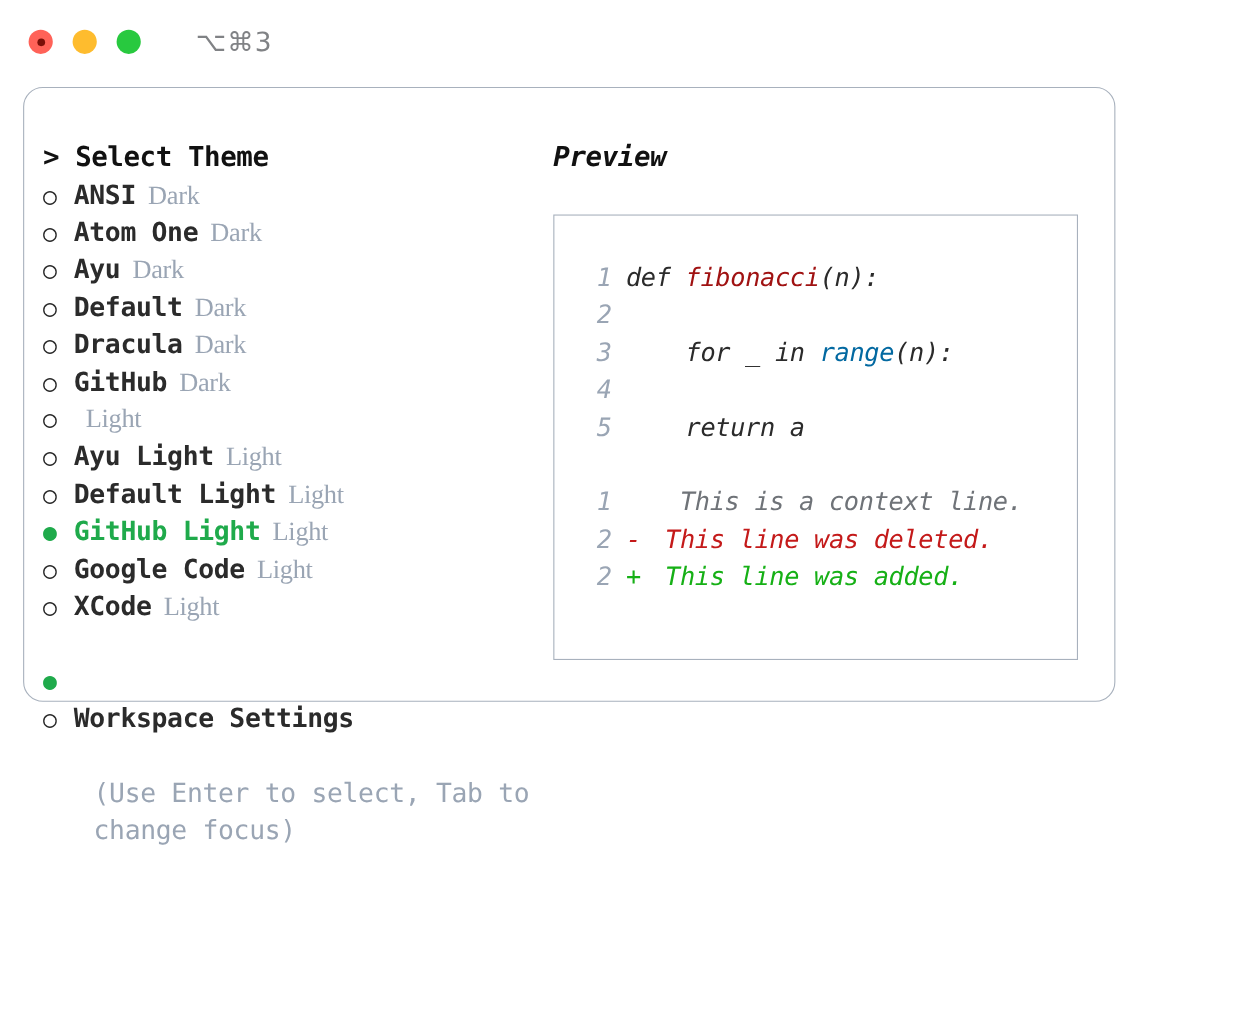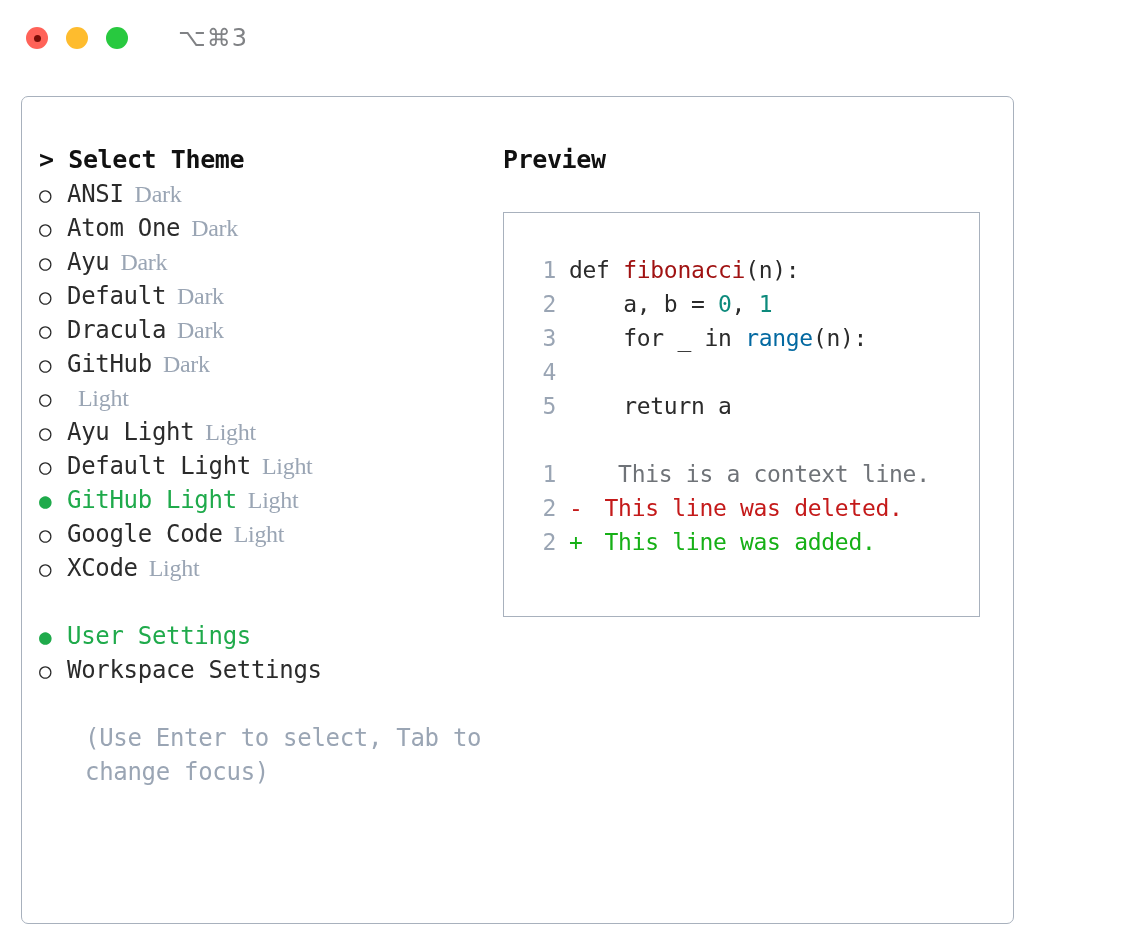"> Select Theme" .main-panel { border-radius: 7px -> 18px; height: 828px -> 559px; top: 96px -> 79px }
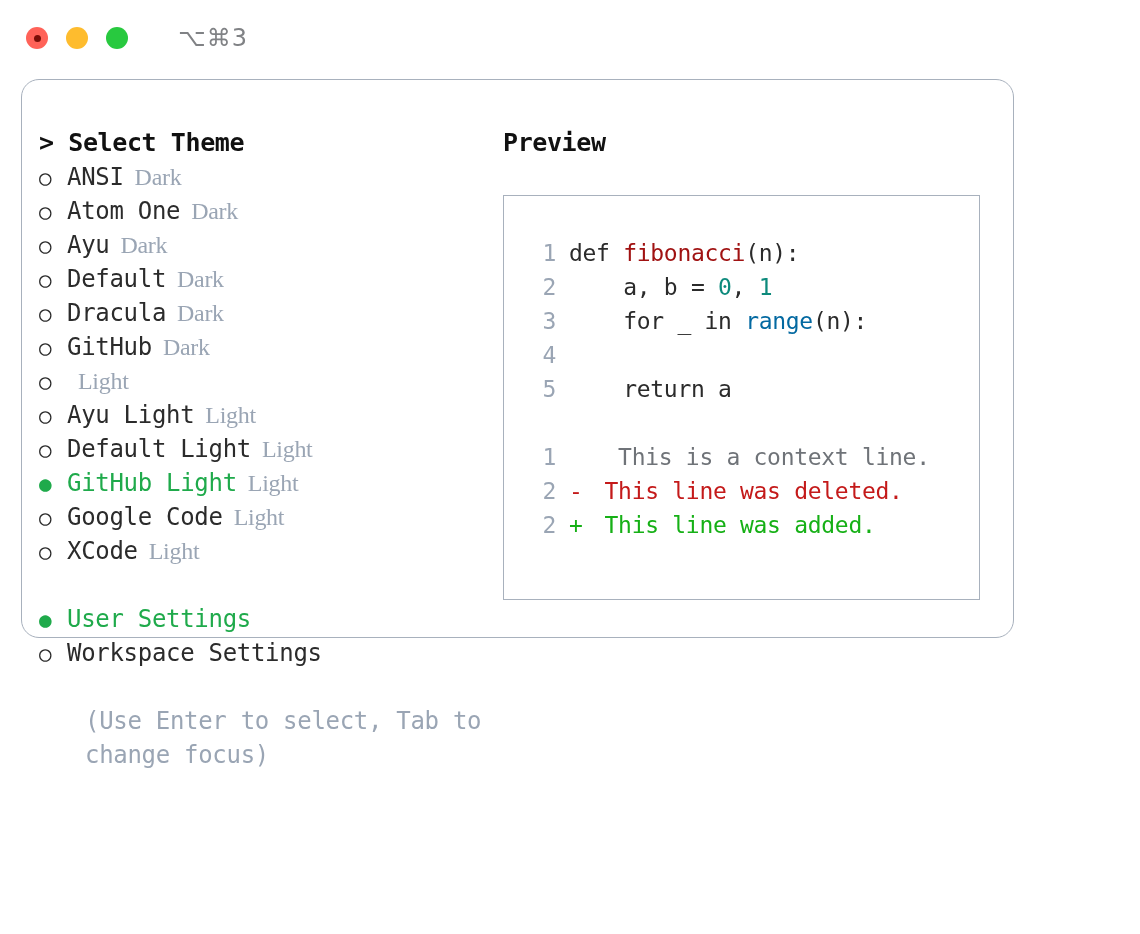"Preview" .right-col { font-style: none -> italic }
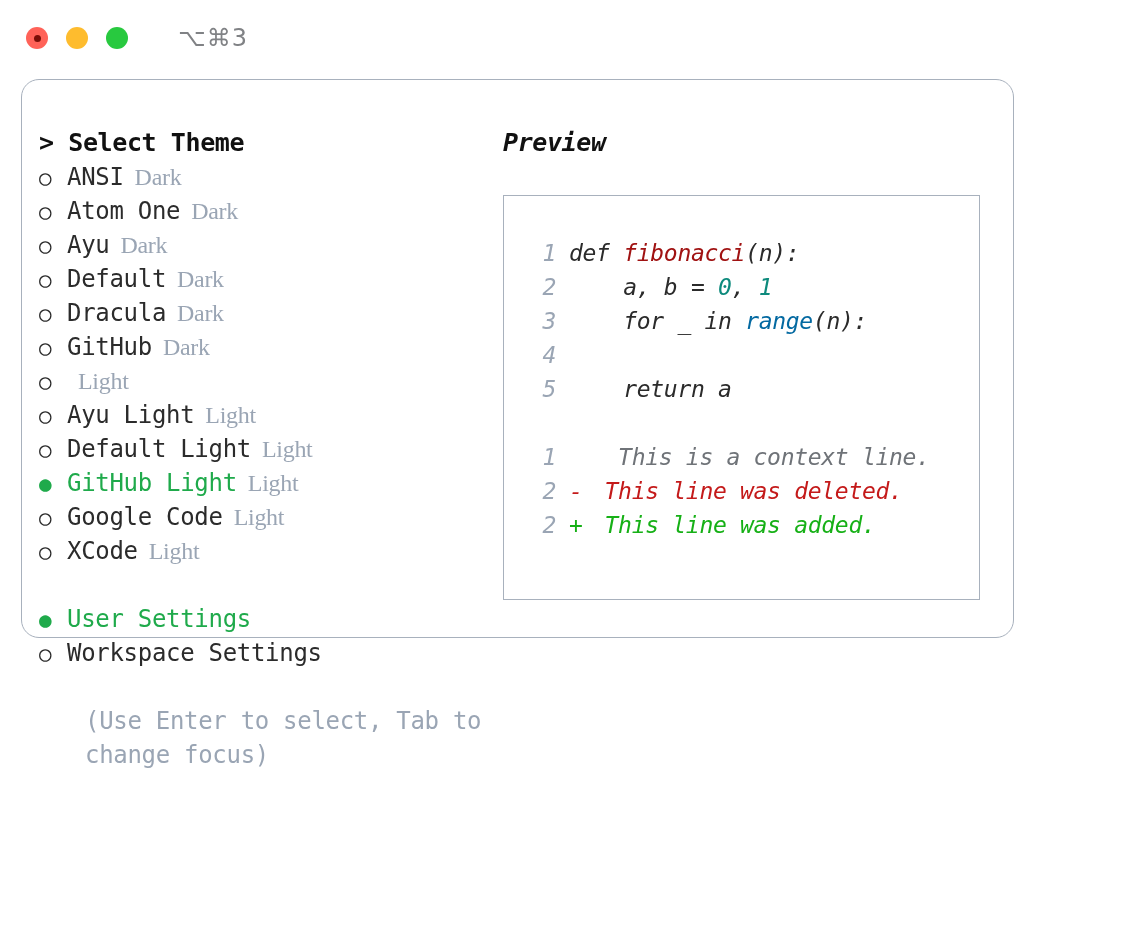"ANSI" .opt-label { font-weight: none -> bold }
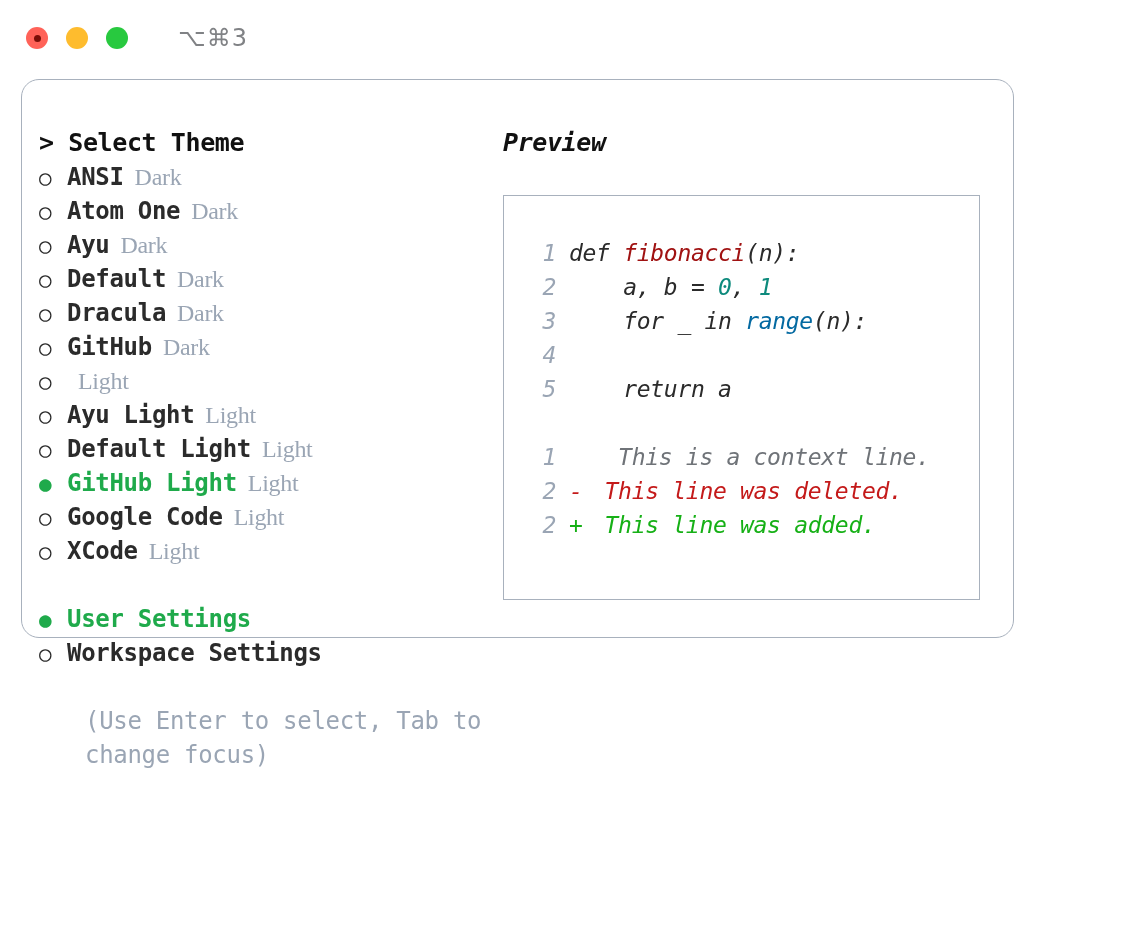"a, b = 0, 1" span { html: <span><span> a, b = </span><span>0</span><span>, </span><span>1</span></span> -> none }
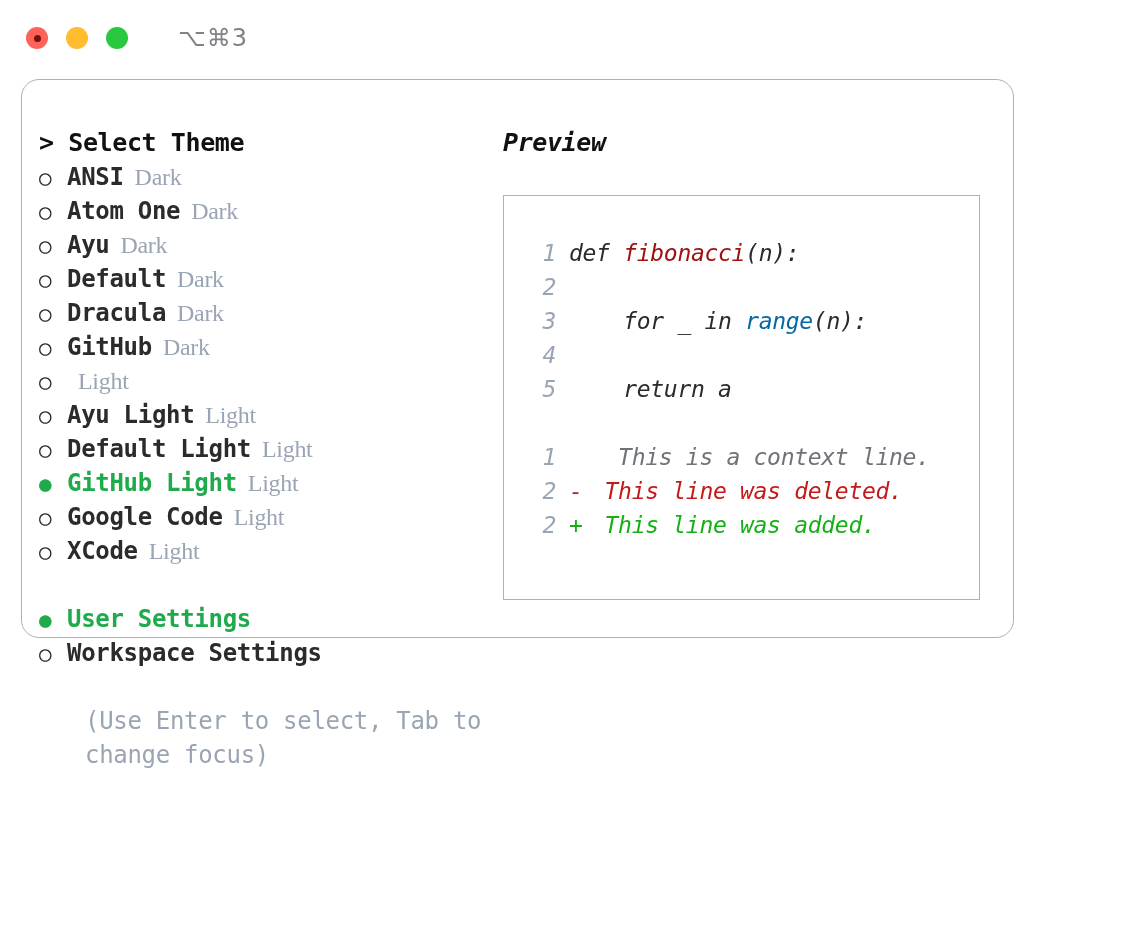"User Settings" span.opt-label { html: <span>User Settings</span> -> none }
